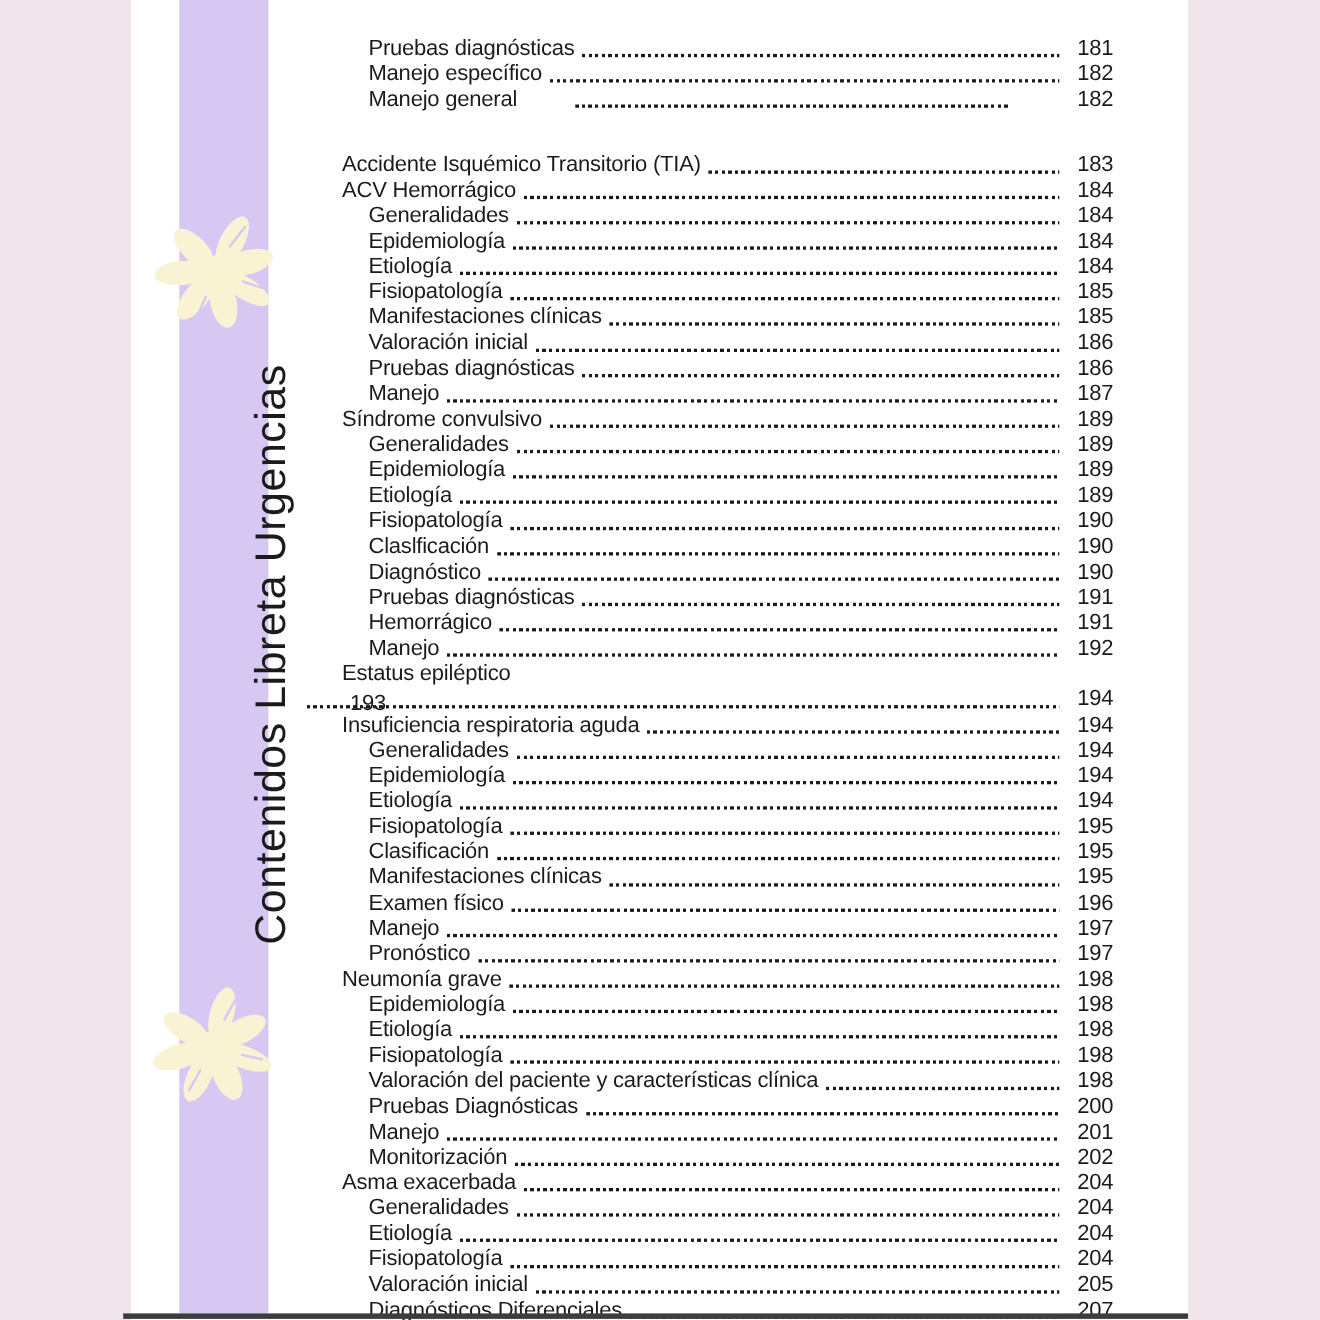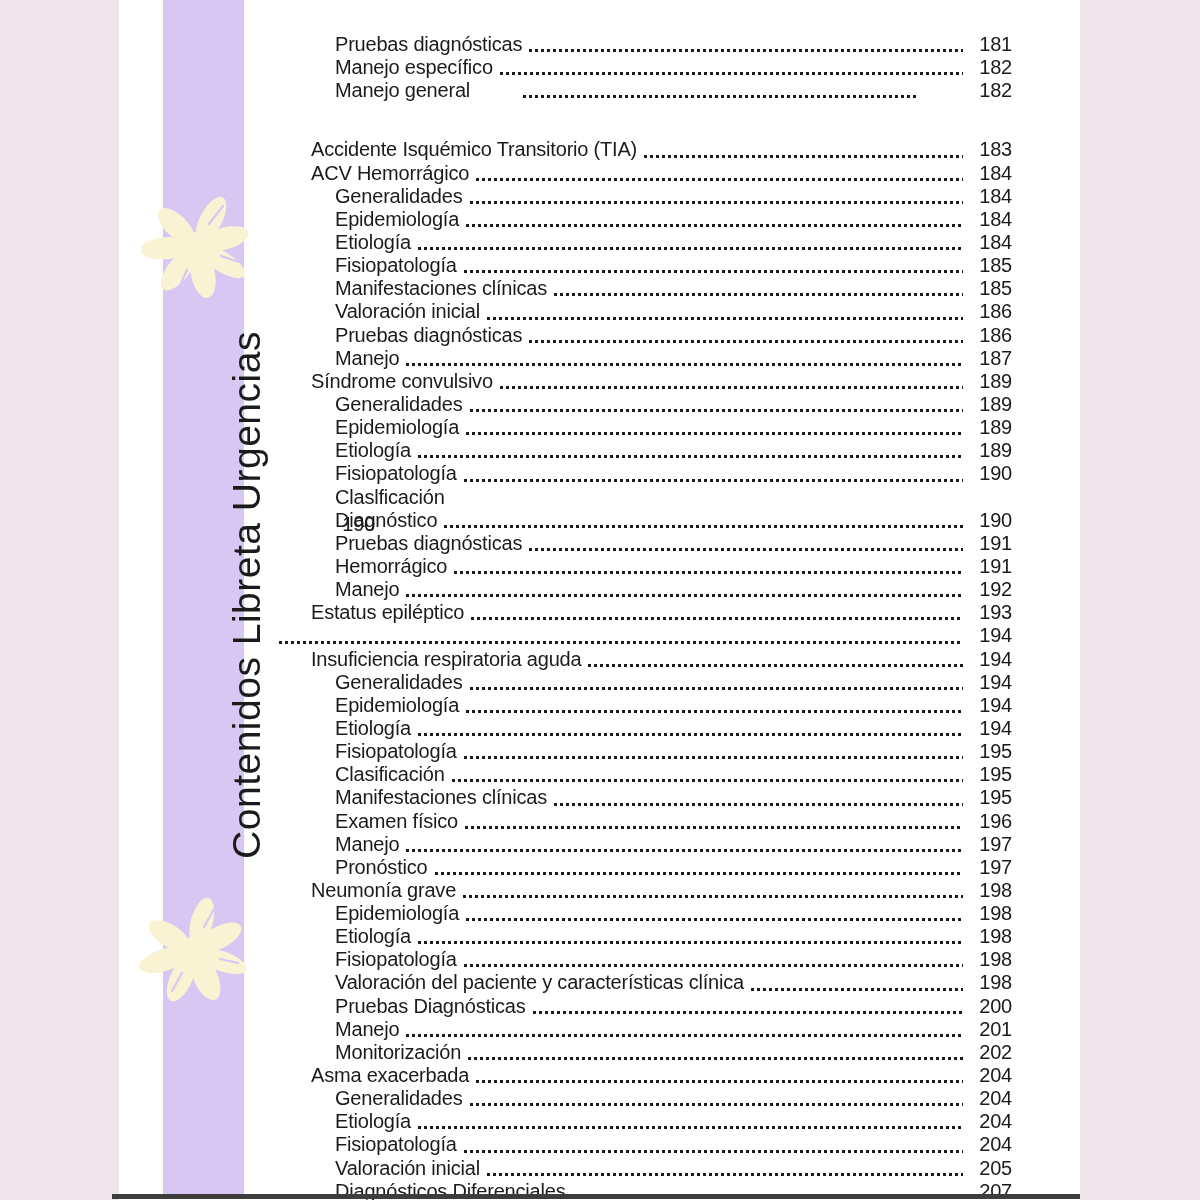"Claslficación" div.row { flex-direction: column -> none }
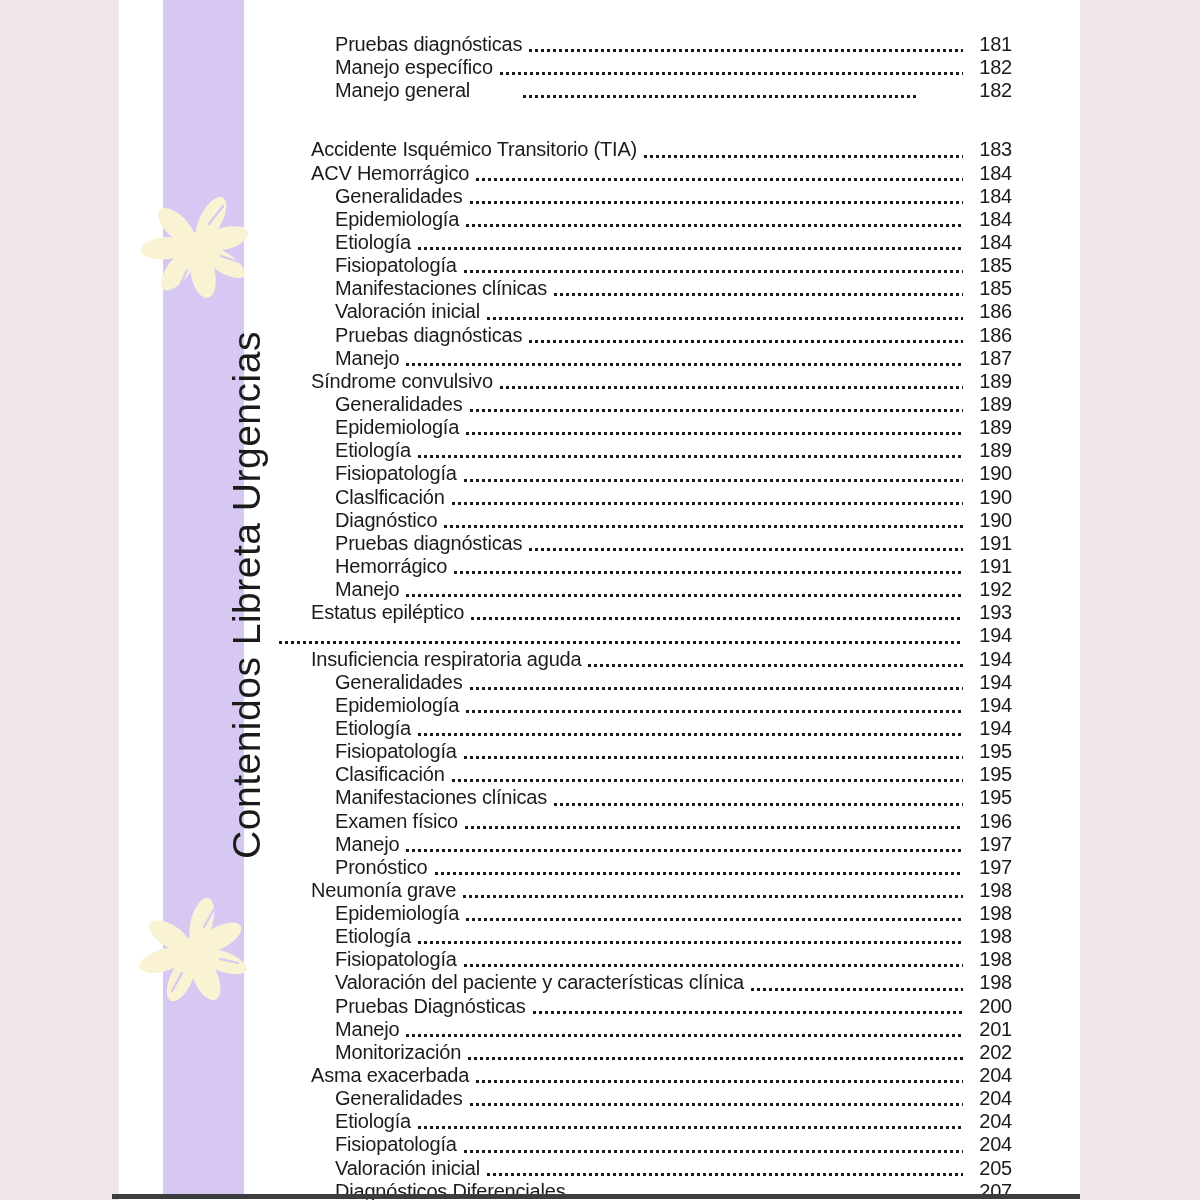"Estatus epiléptico" div.row { flex-direction: none -> column }
